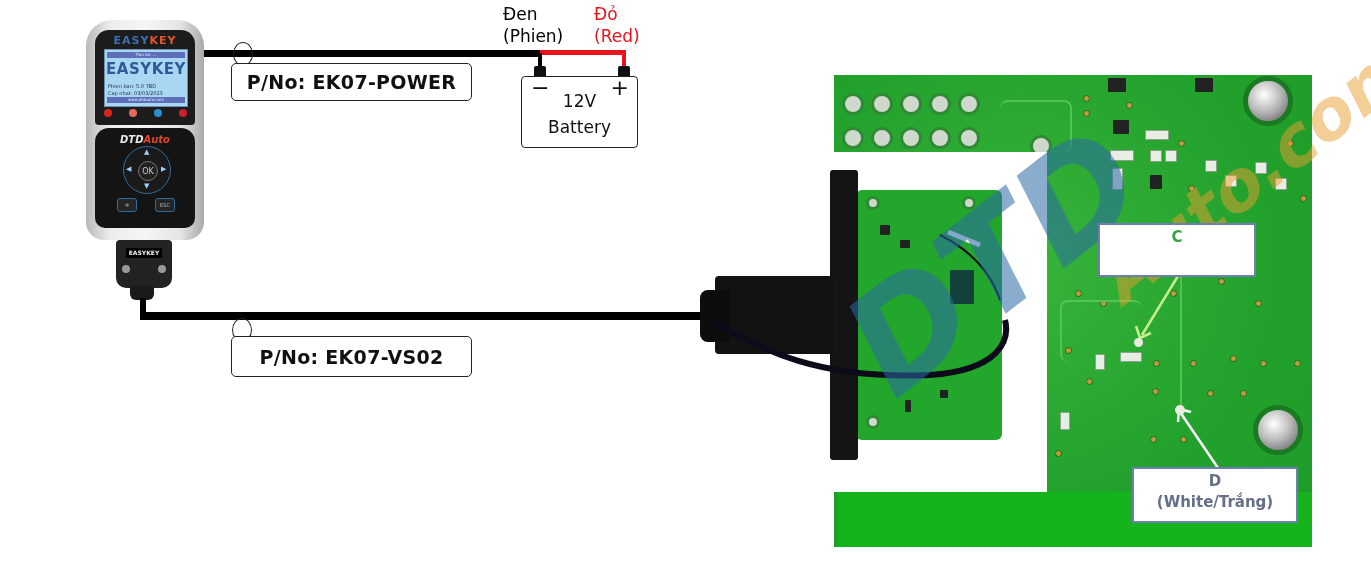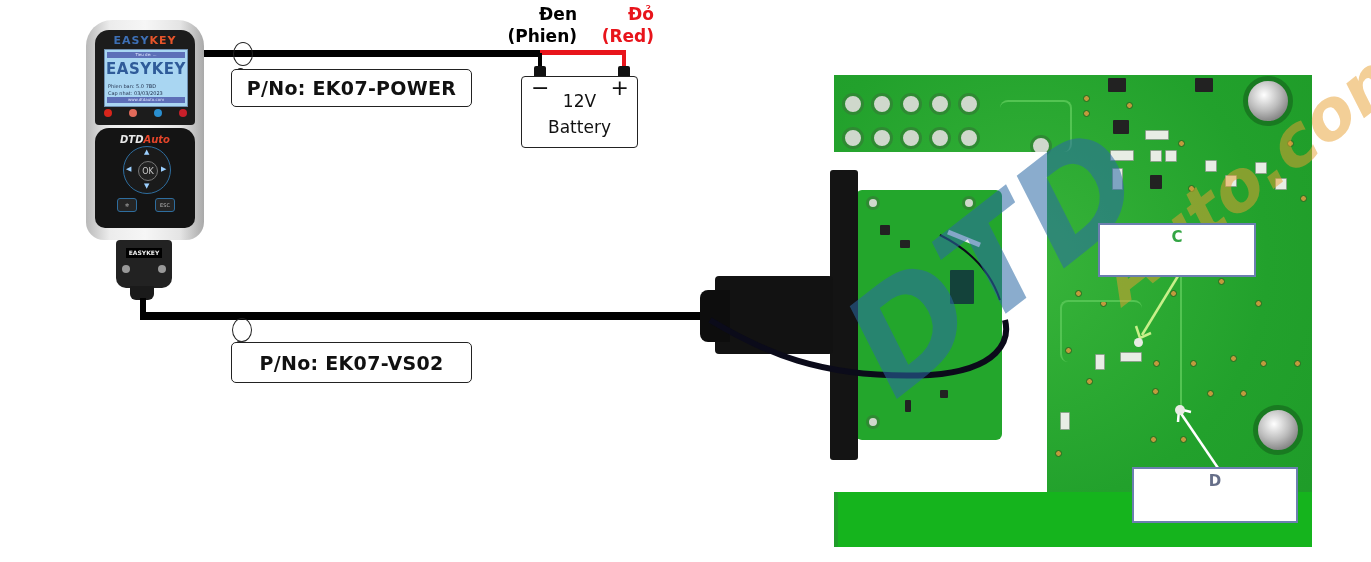"Đen" .wire-label { font-weight: bold -> normal; text-align: right -> left }
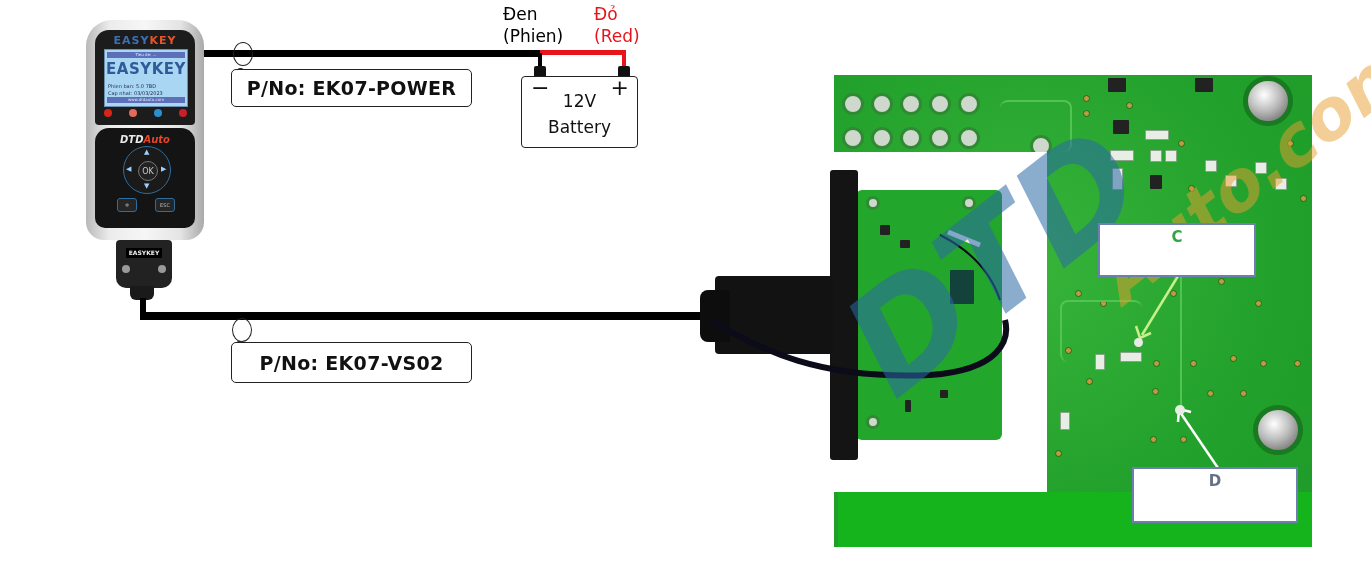"P/No: EK07-POWER" .pn-label { margin-top: 6px -> none }
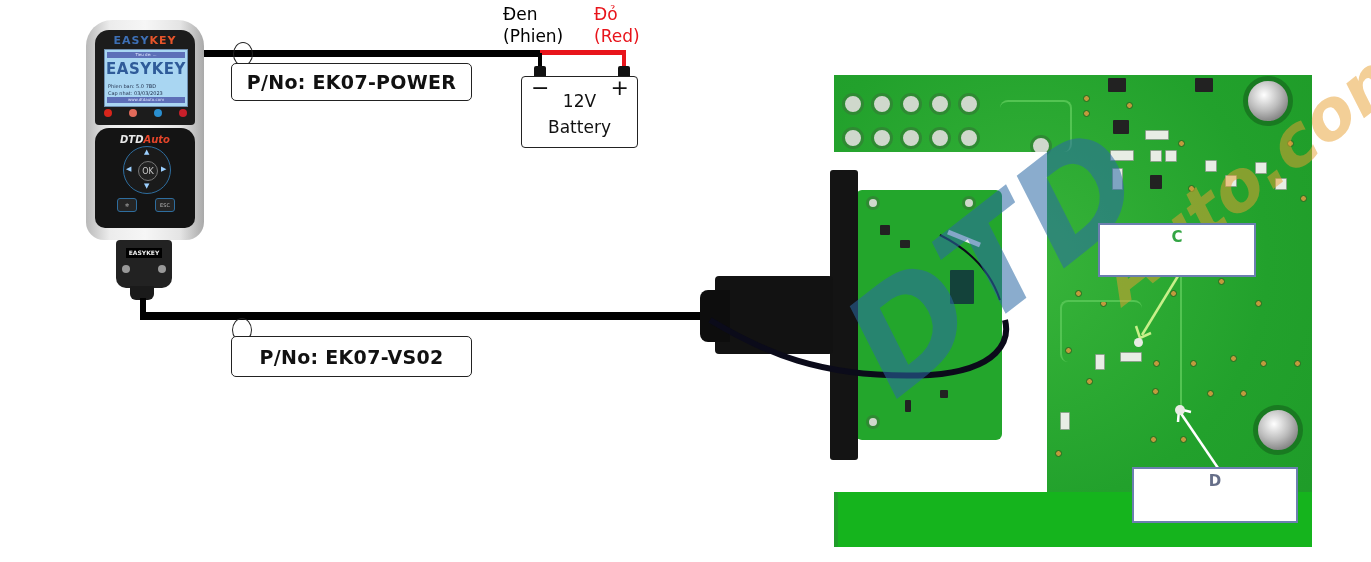"(White/Trắng)" div { html: none -> <div>(White/Trắng)</div> }
